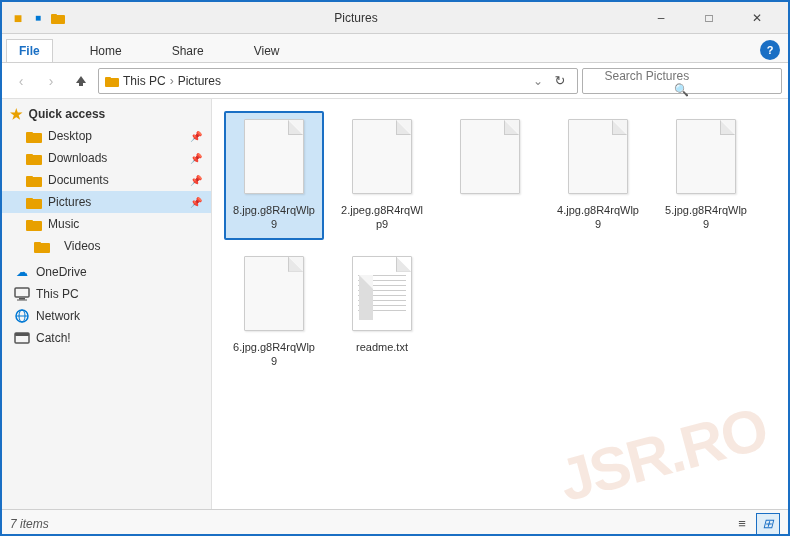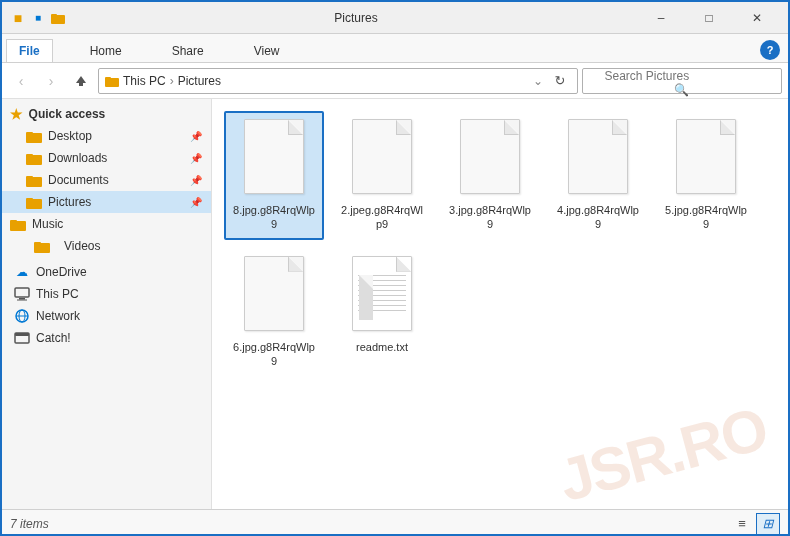"3.jpg.g8R4rqWlp9" div.file-name { html: <div>3.jpg.g8R4rqWlp9</div> -> none }
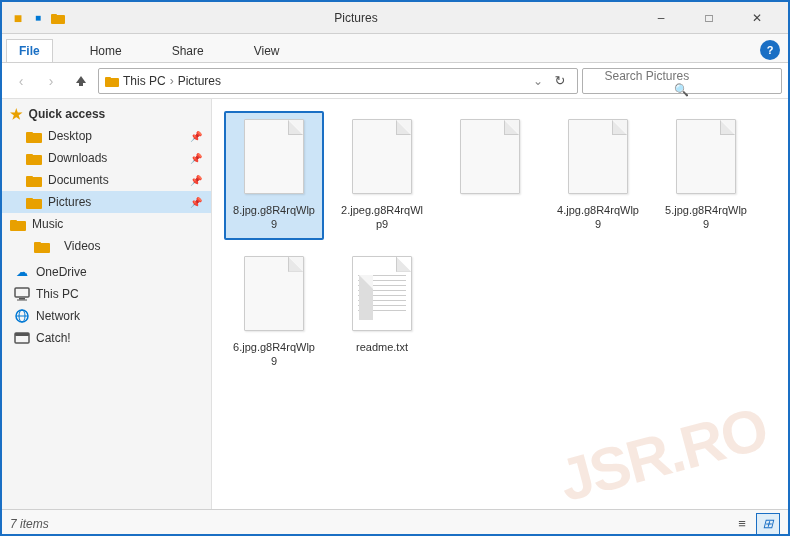"Music" div.sidebar-item { padding-left: 8px -> 24px }
